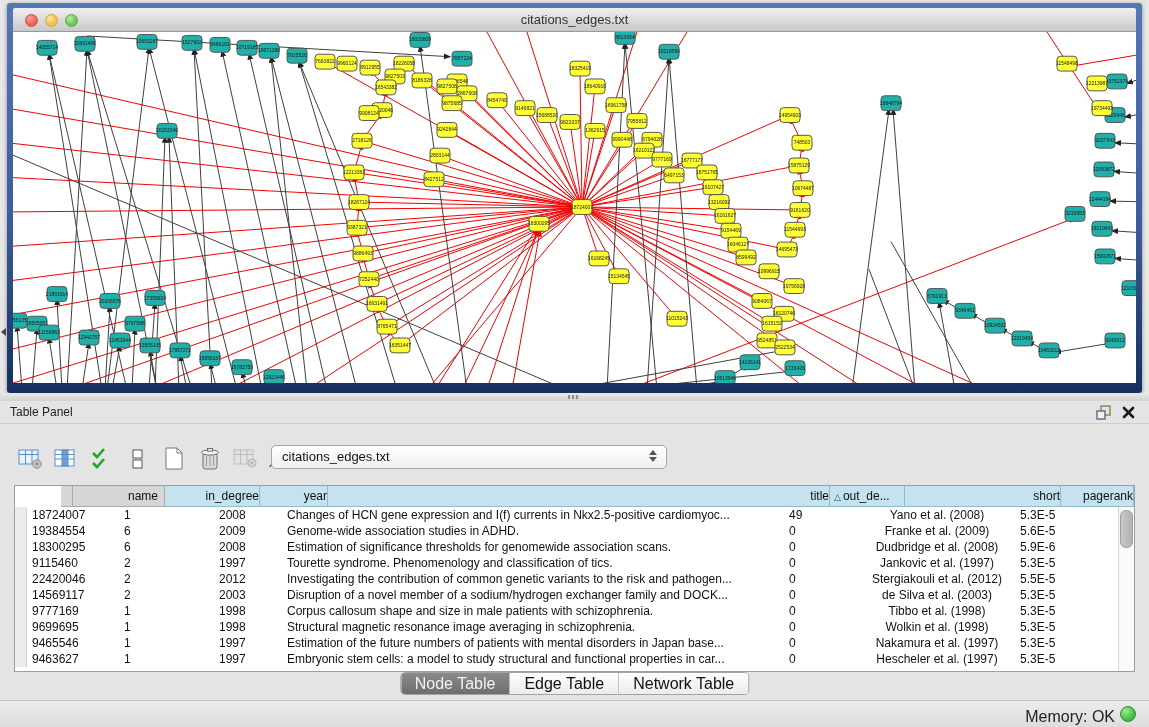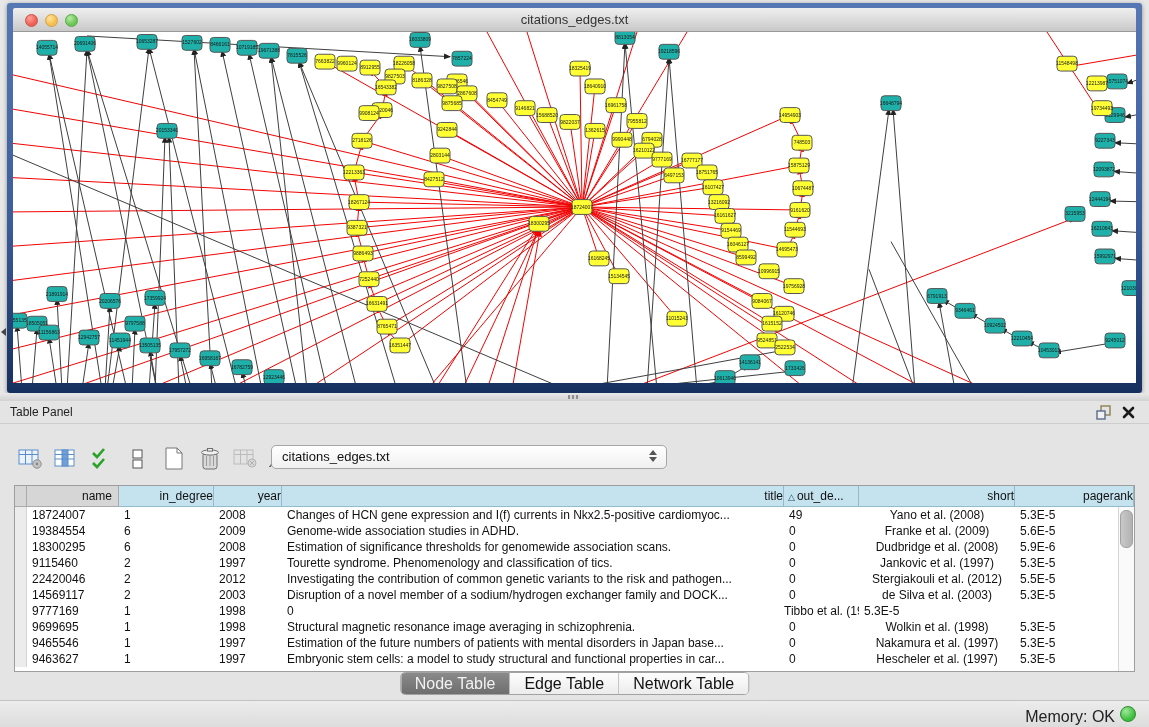"name" div.thead { padding-left: none -> 46px }
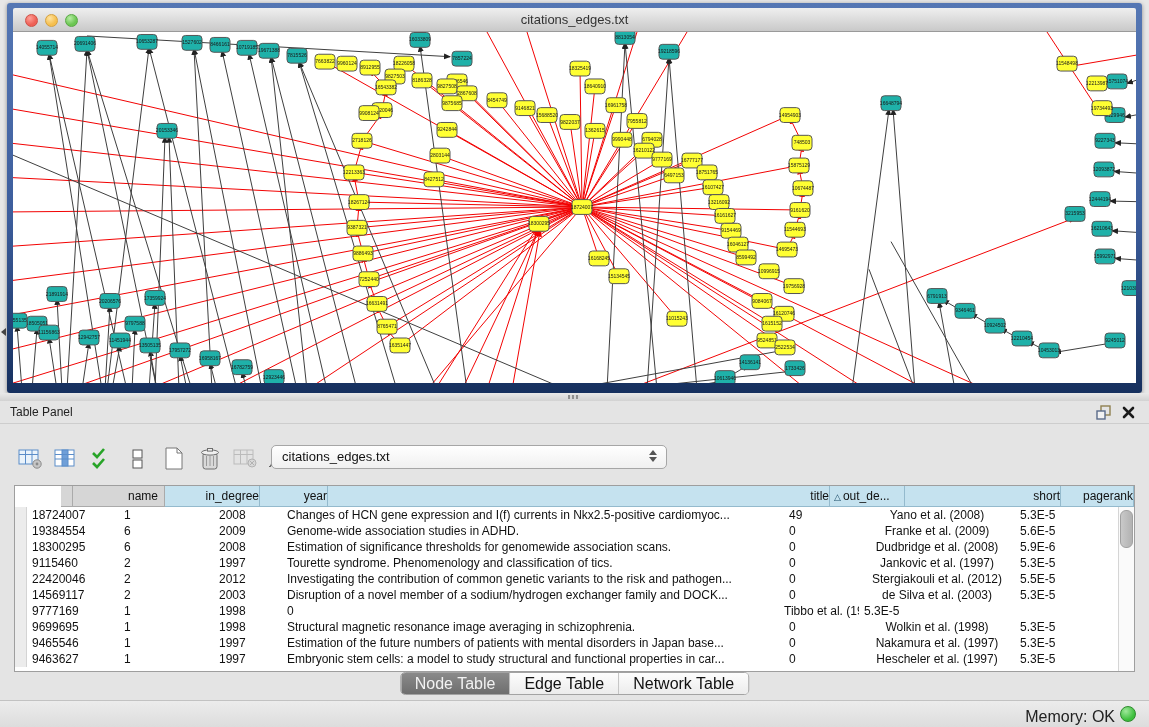"Corpus callosum shape and size" div.td { html: none -> <div>Corpus callosum shape and size in male patients with schizophrenia.</div> }
